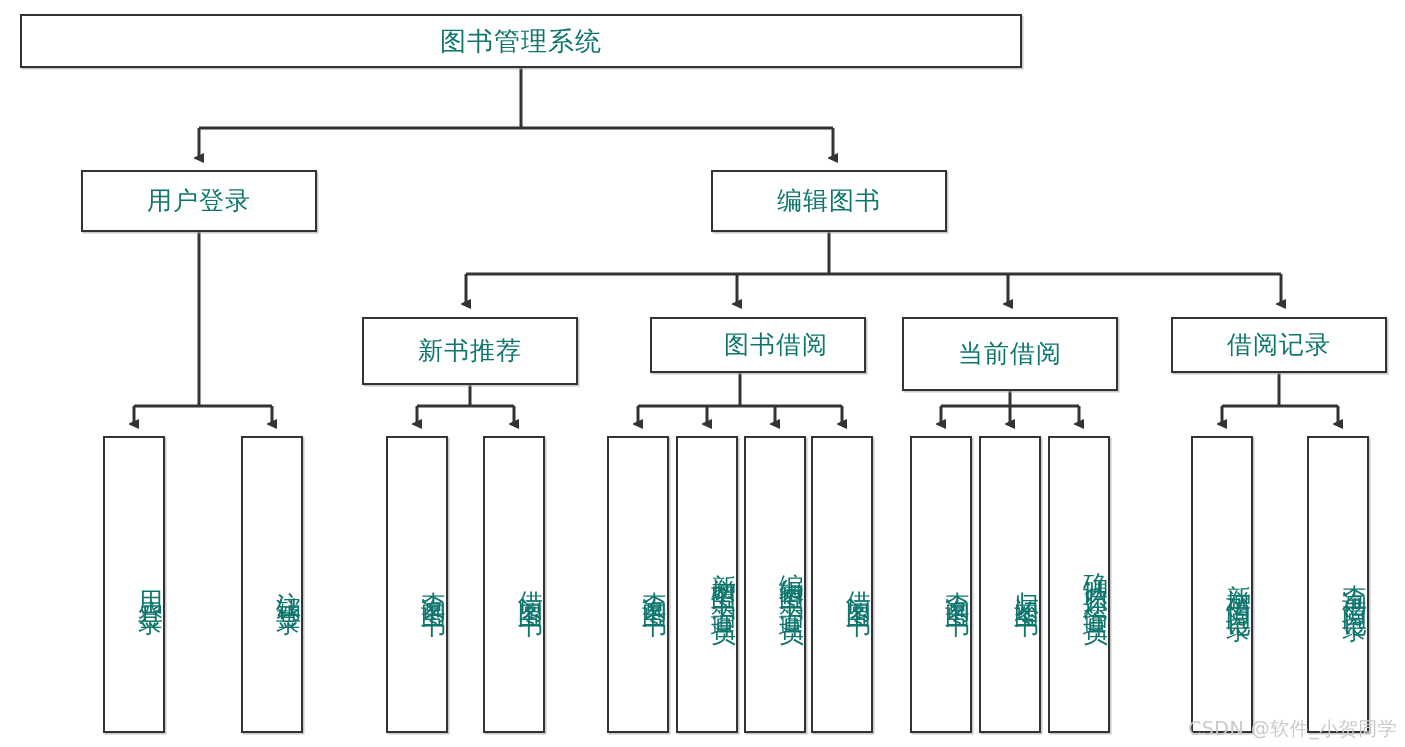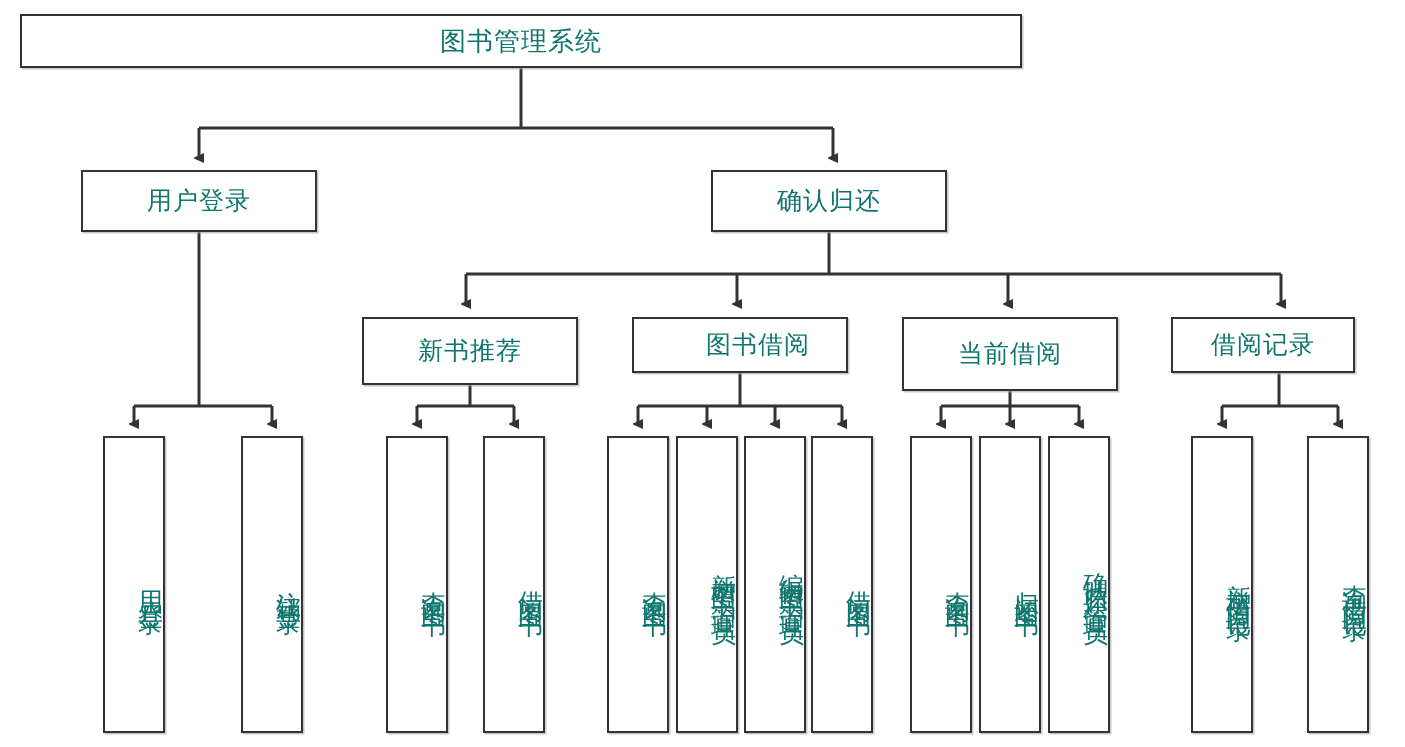"确认归还" span { text: 确认归还 -> 编辑图书 }
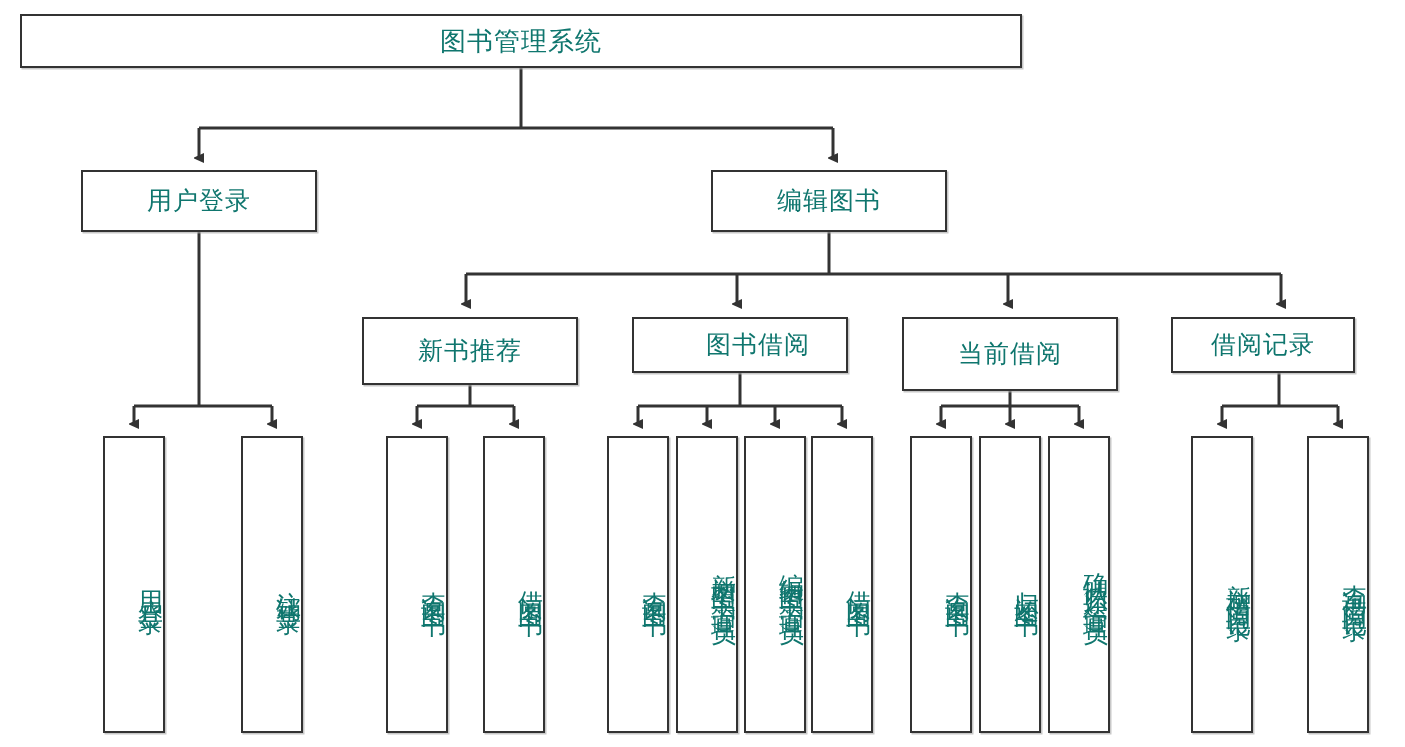"图书借阅" div.node { left: 632px -> 650px }
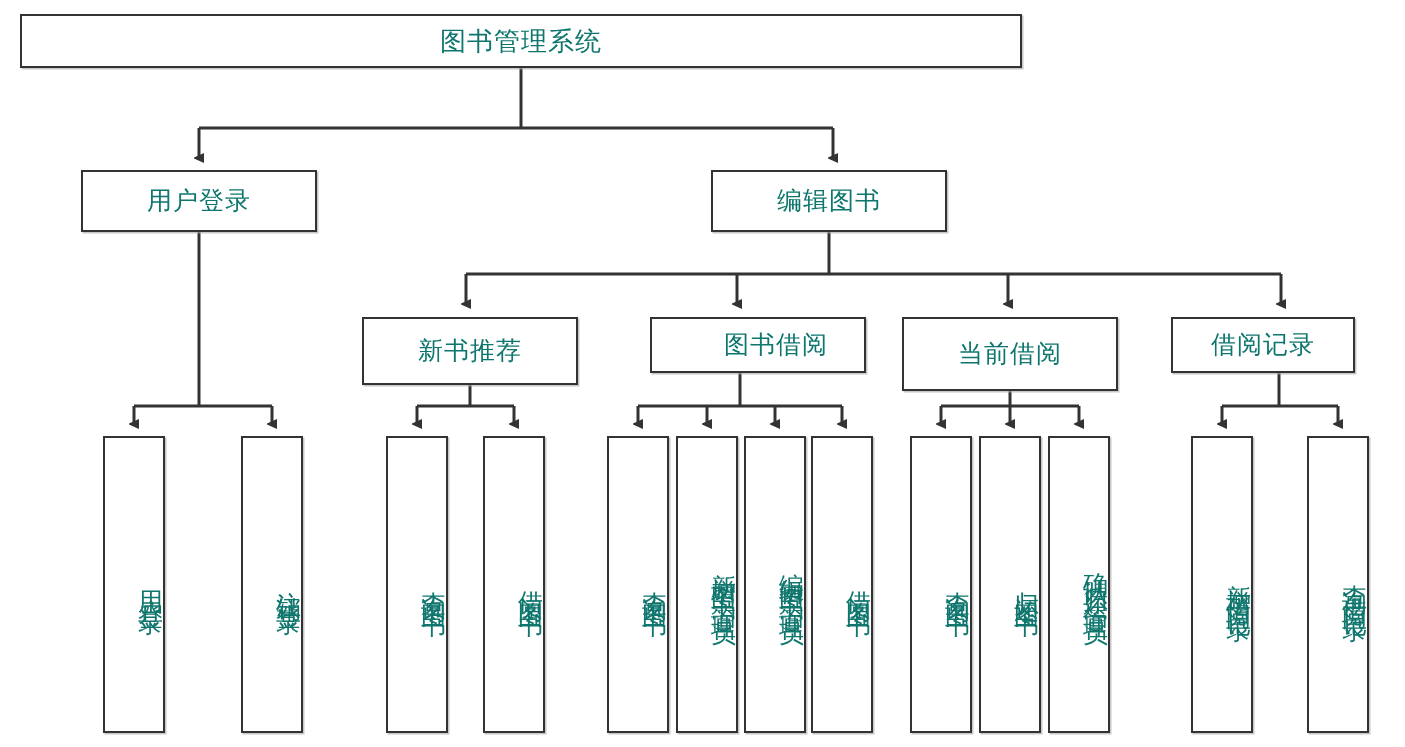"借阅记录" div.node { width: 184px -> 216px }
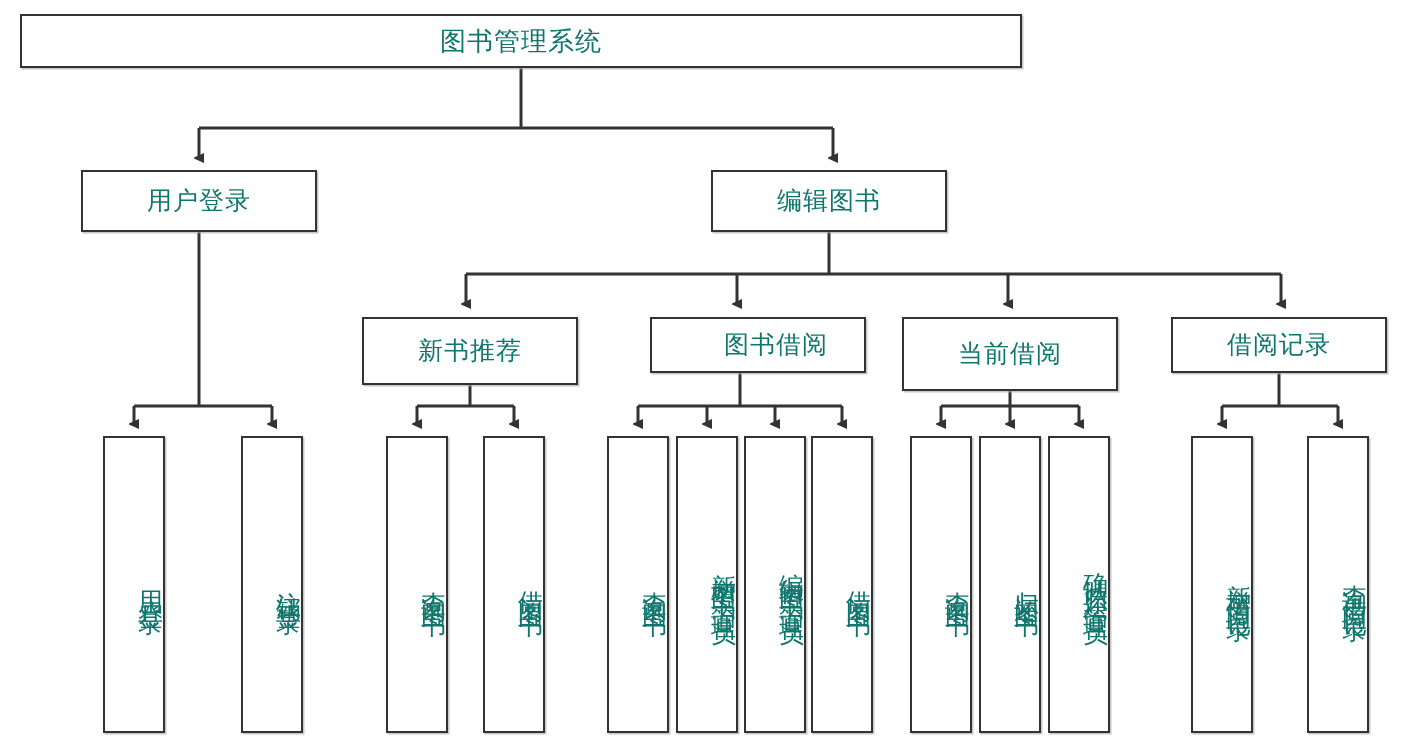"CSDN @软件_小贺同学" div.watermark { html: none -> <div>CSDN @软件_小贺同学</div> }
